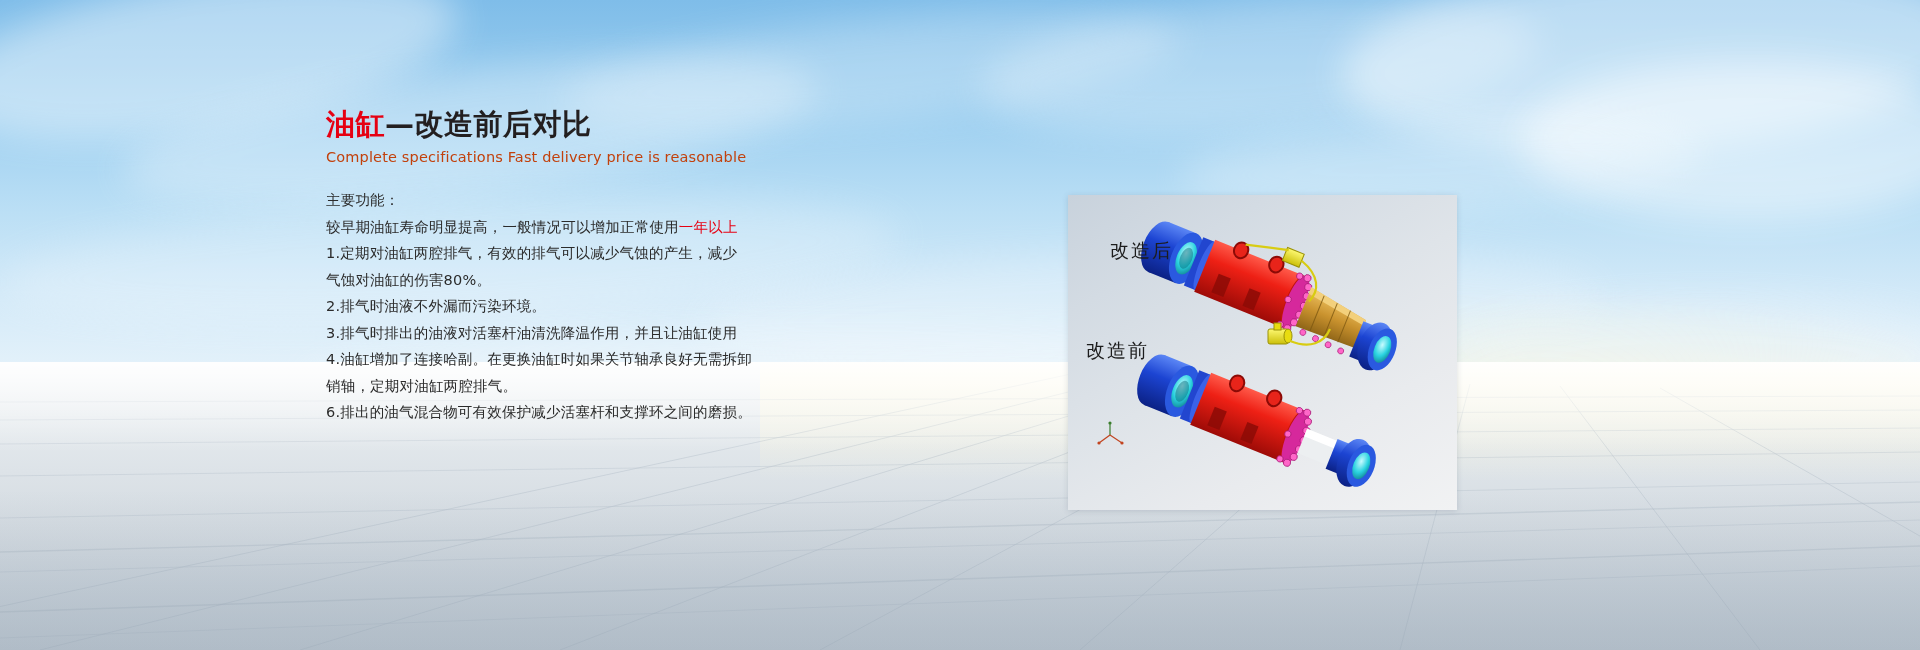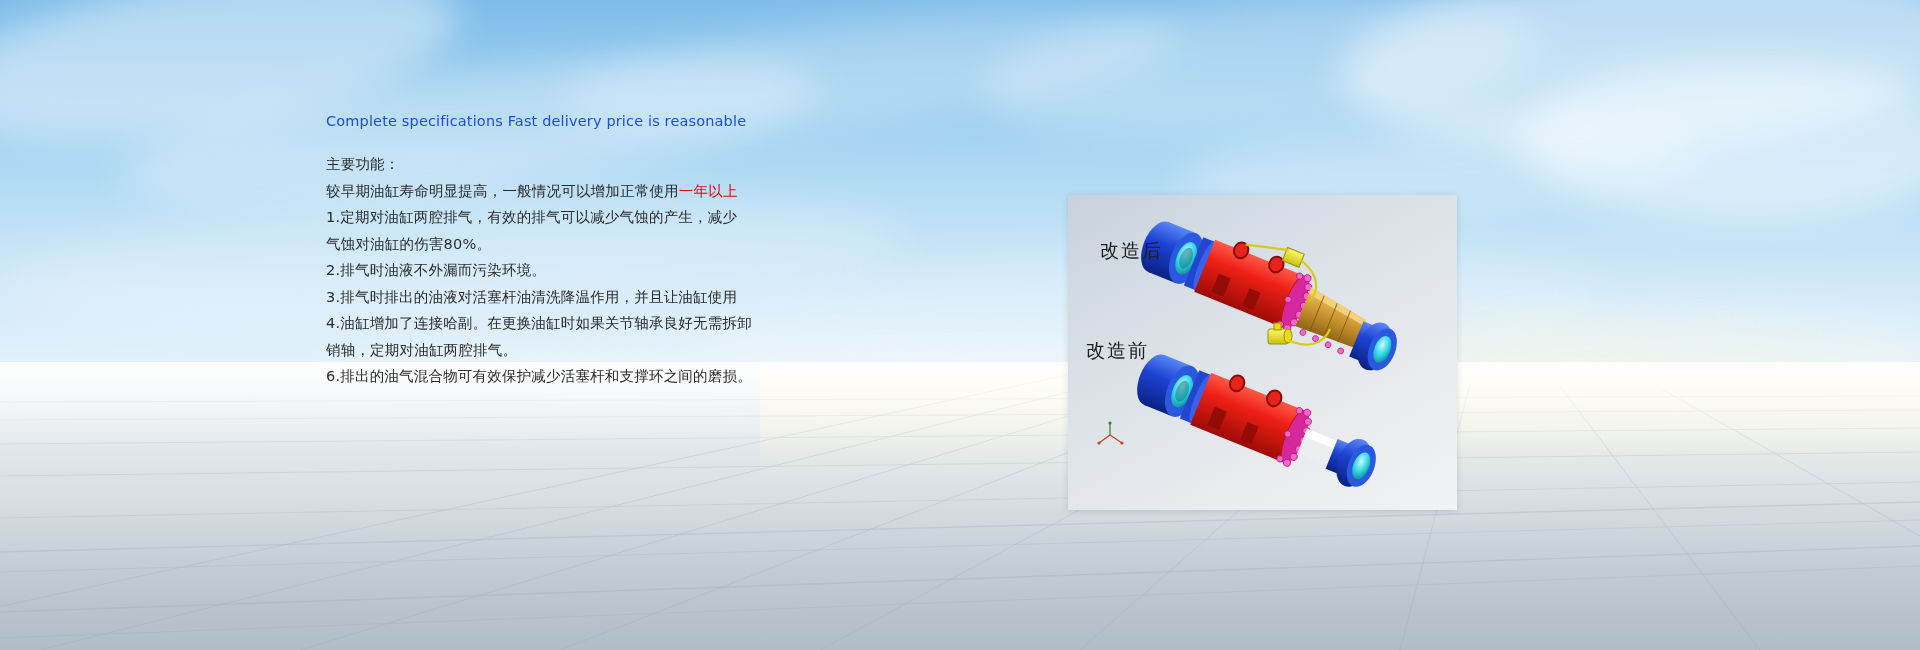"油缸—改造前后对比" h1.headline { html: none -> <h1><span>油缸</span><span>—改造前后对比</span></h1> }
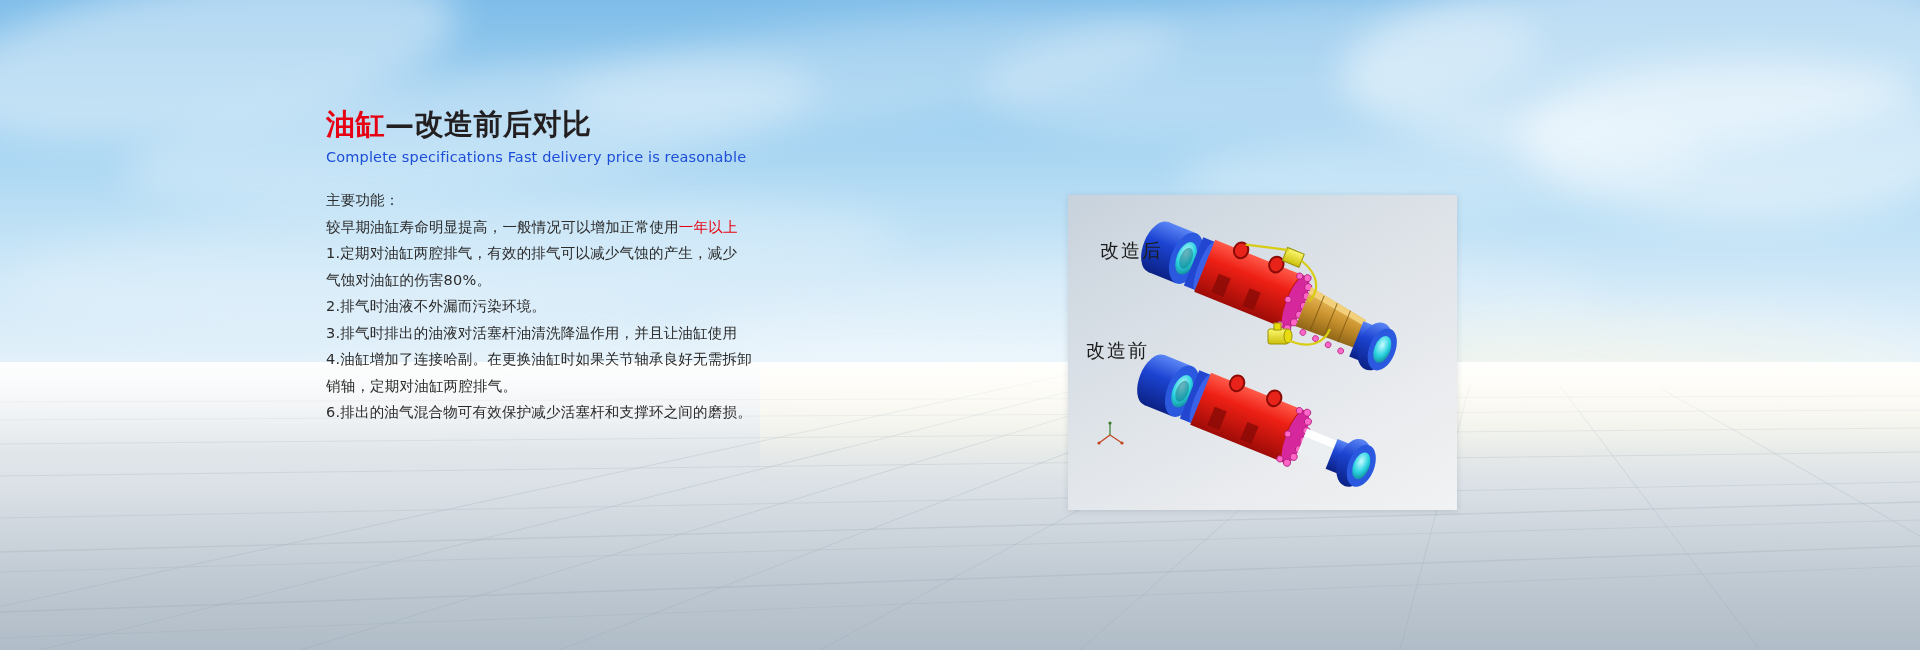"Complete specifications Fast delivery" .subhead { color: #1d4ed8 -> #c2410c }
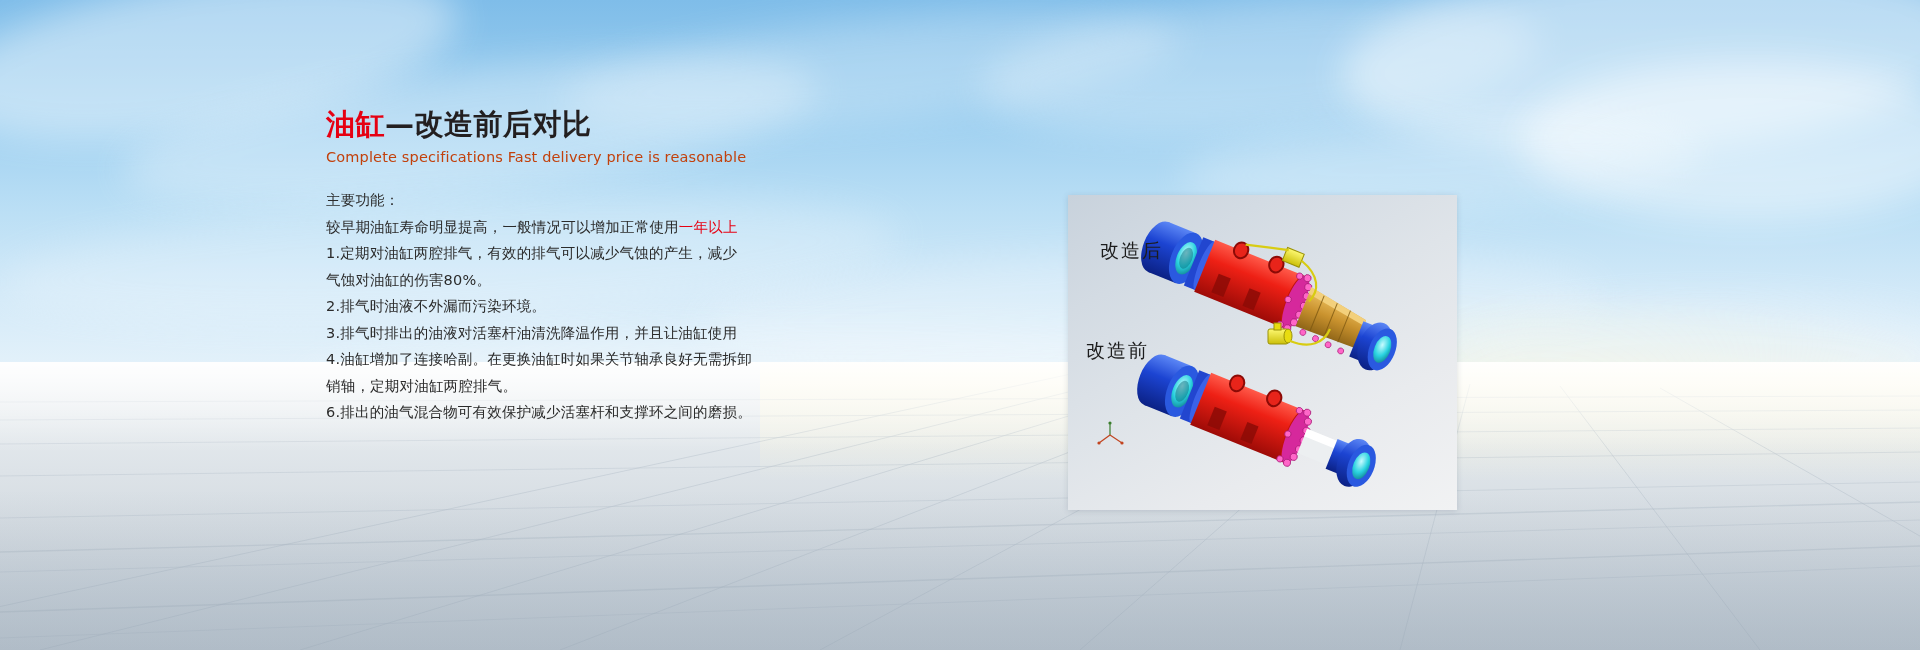"改造后" .label-after { left: 32px -> 42px }
